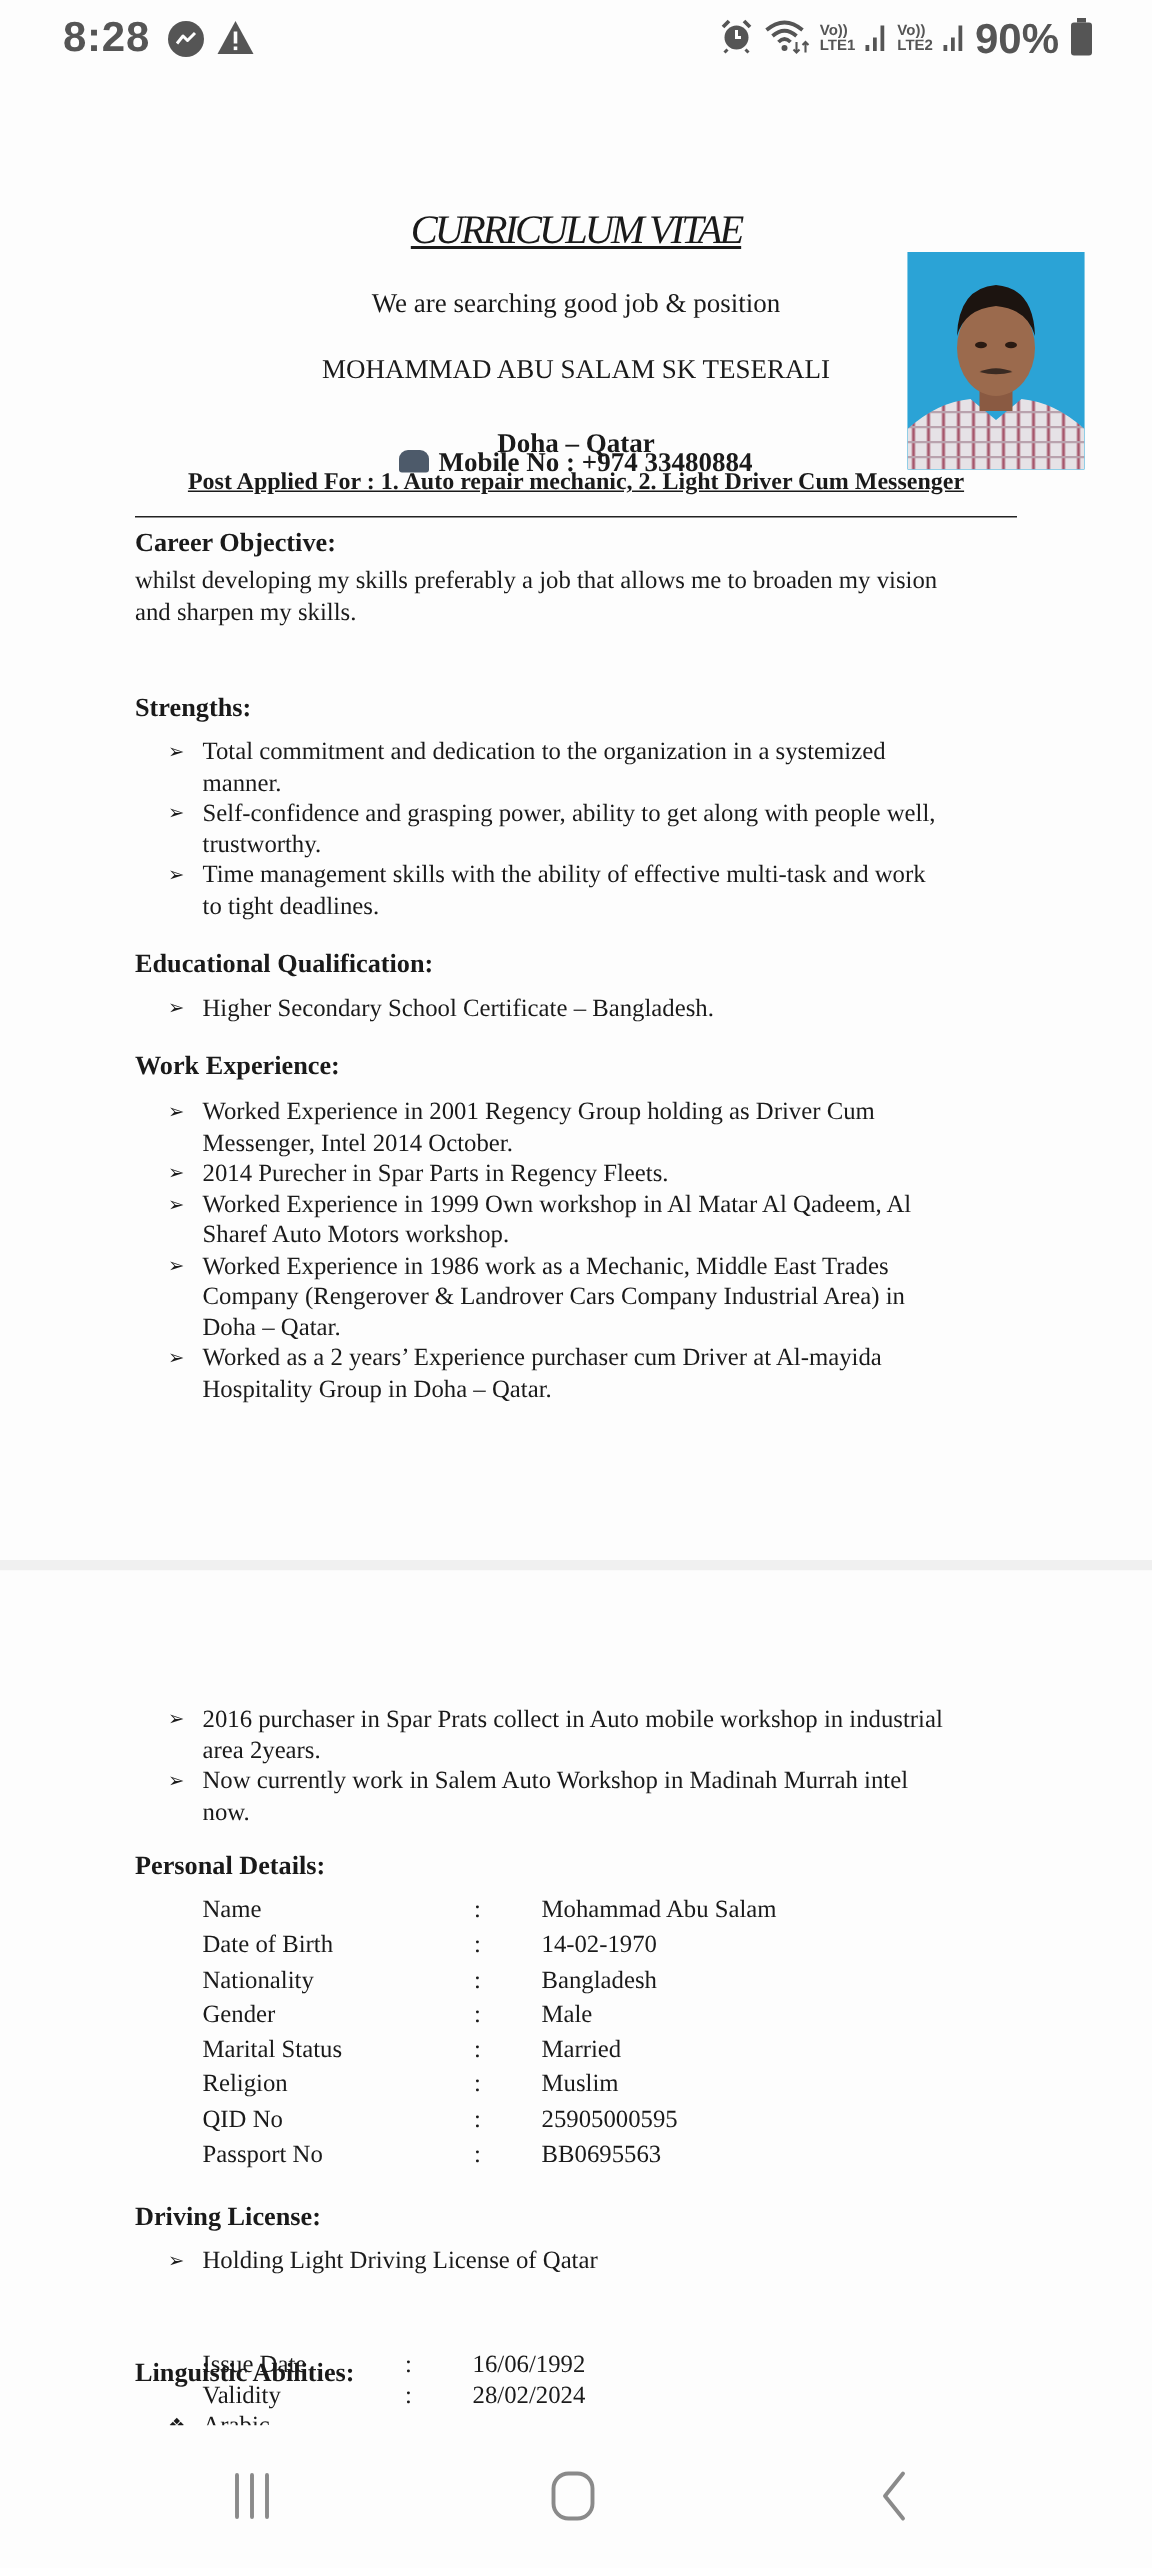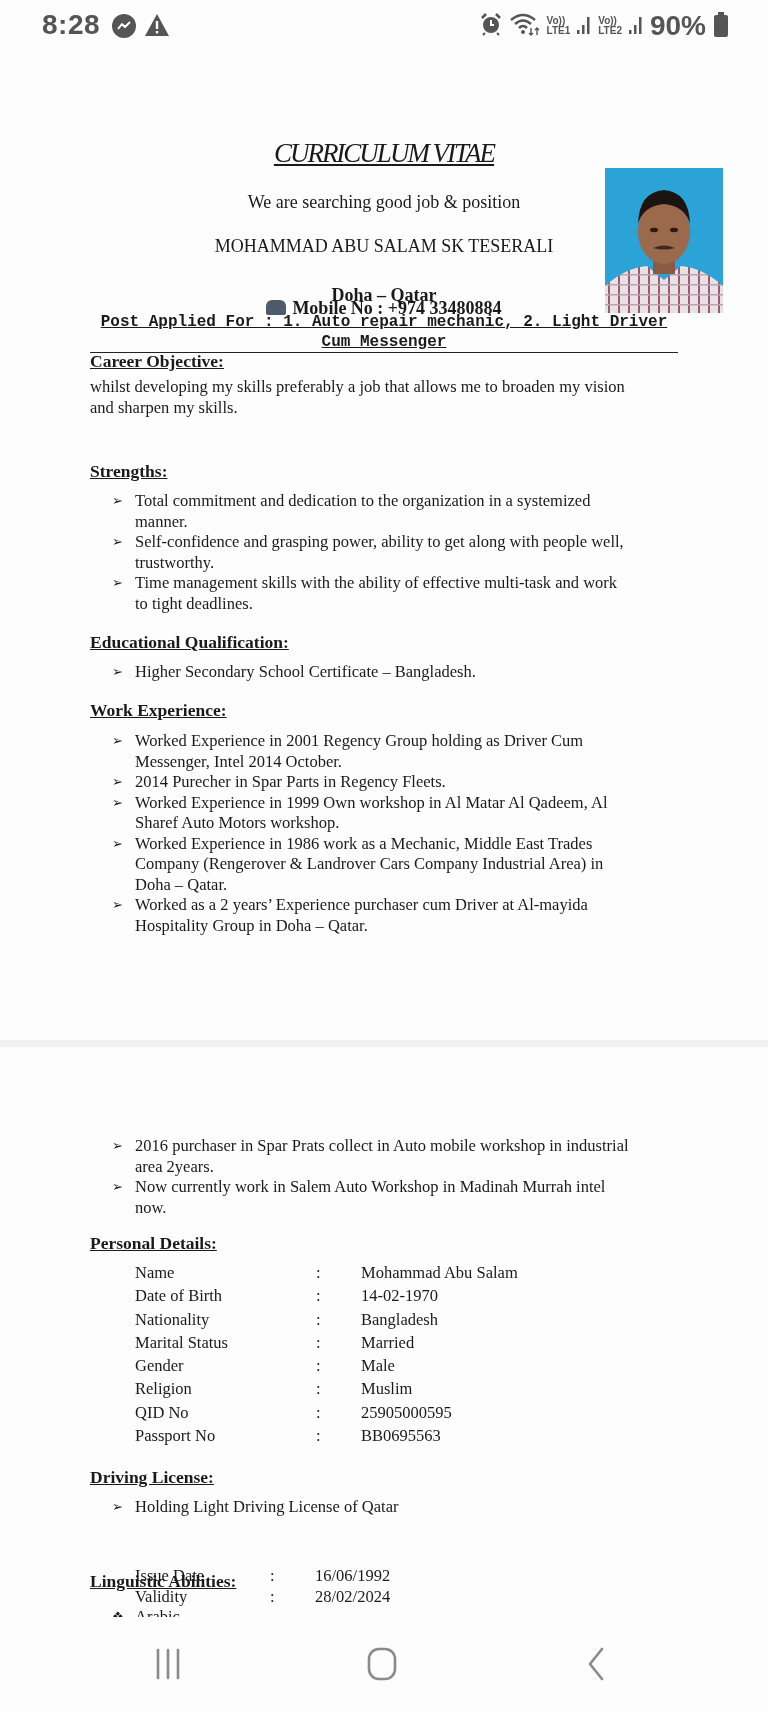"Post Applied For : 1." .post-applied { font-family: Liberation Mono, monospace -> none; padding-bottom: 0 -> 12px }
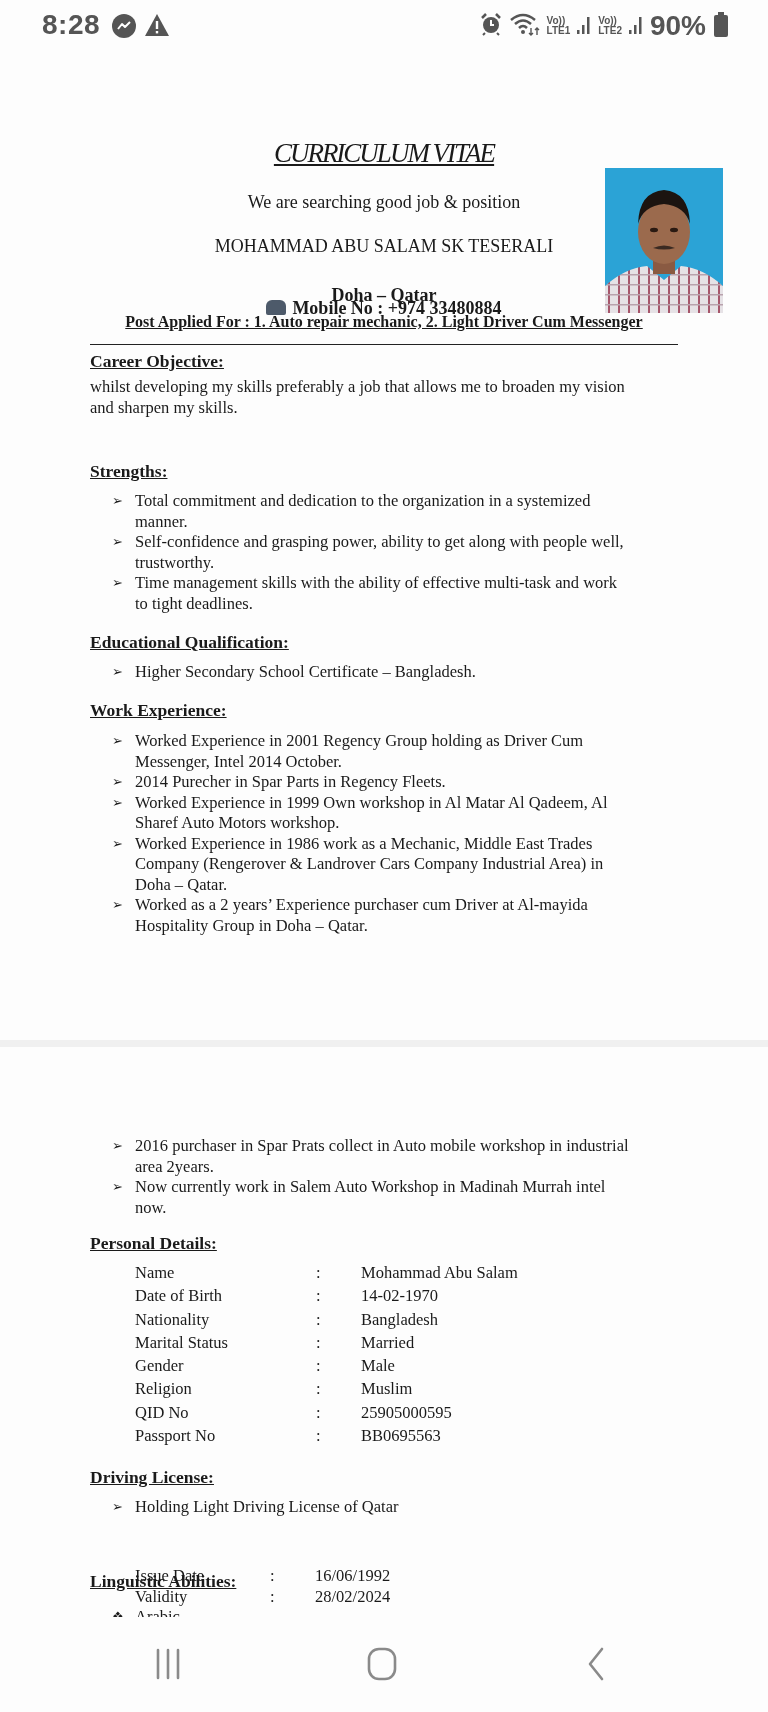"Career Objective:" .section-title { text-decoration: underline -> none }
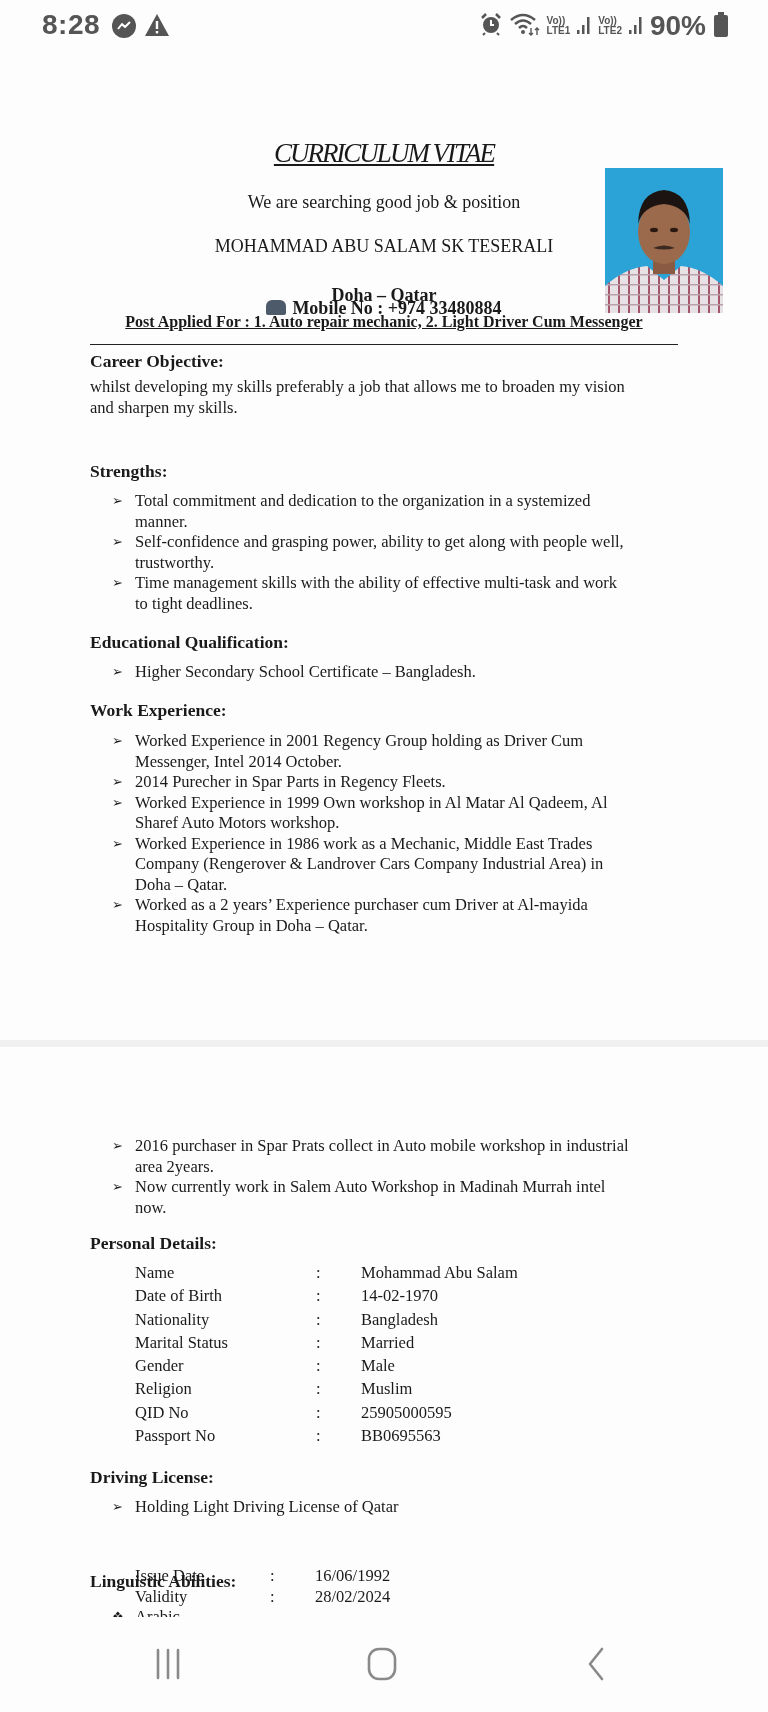"Marital Status" tr { order: before "Gender" -> after "Gender" }
